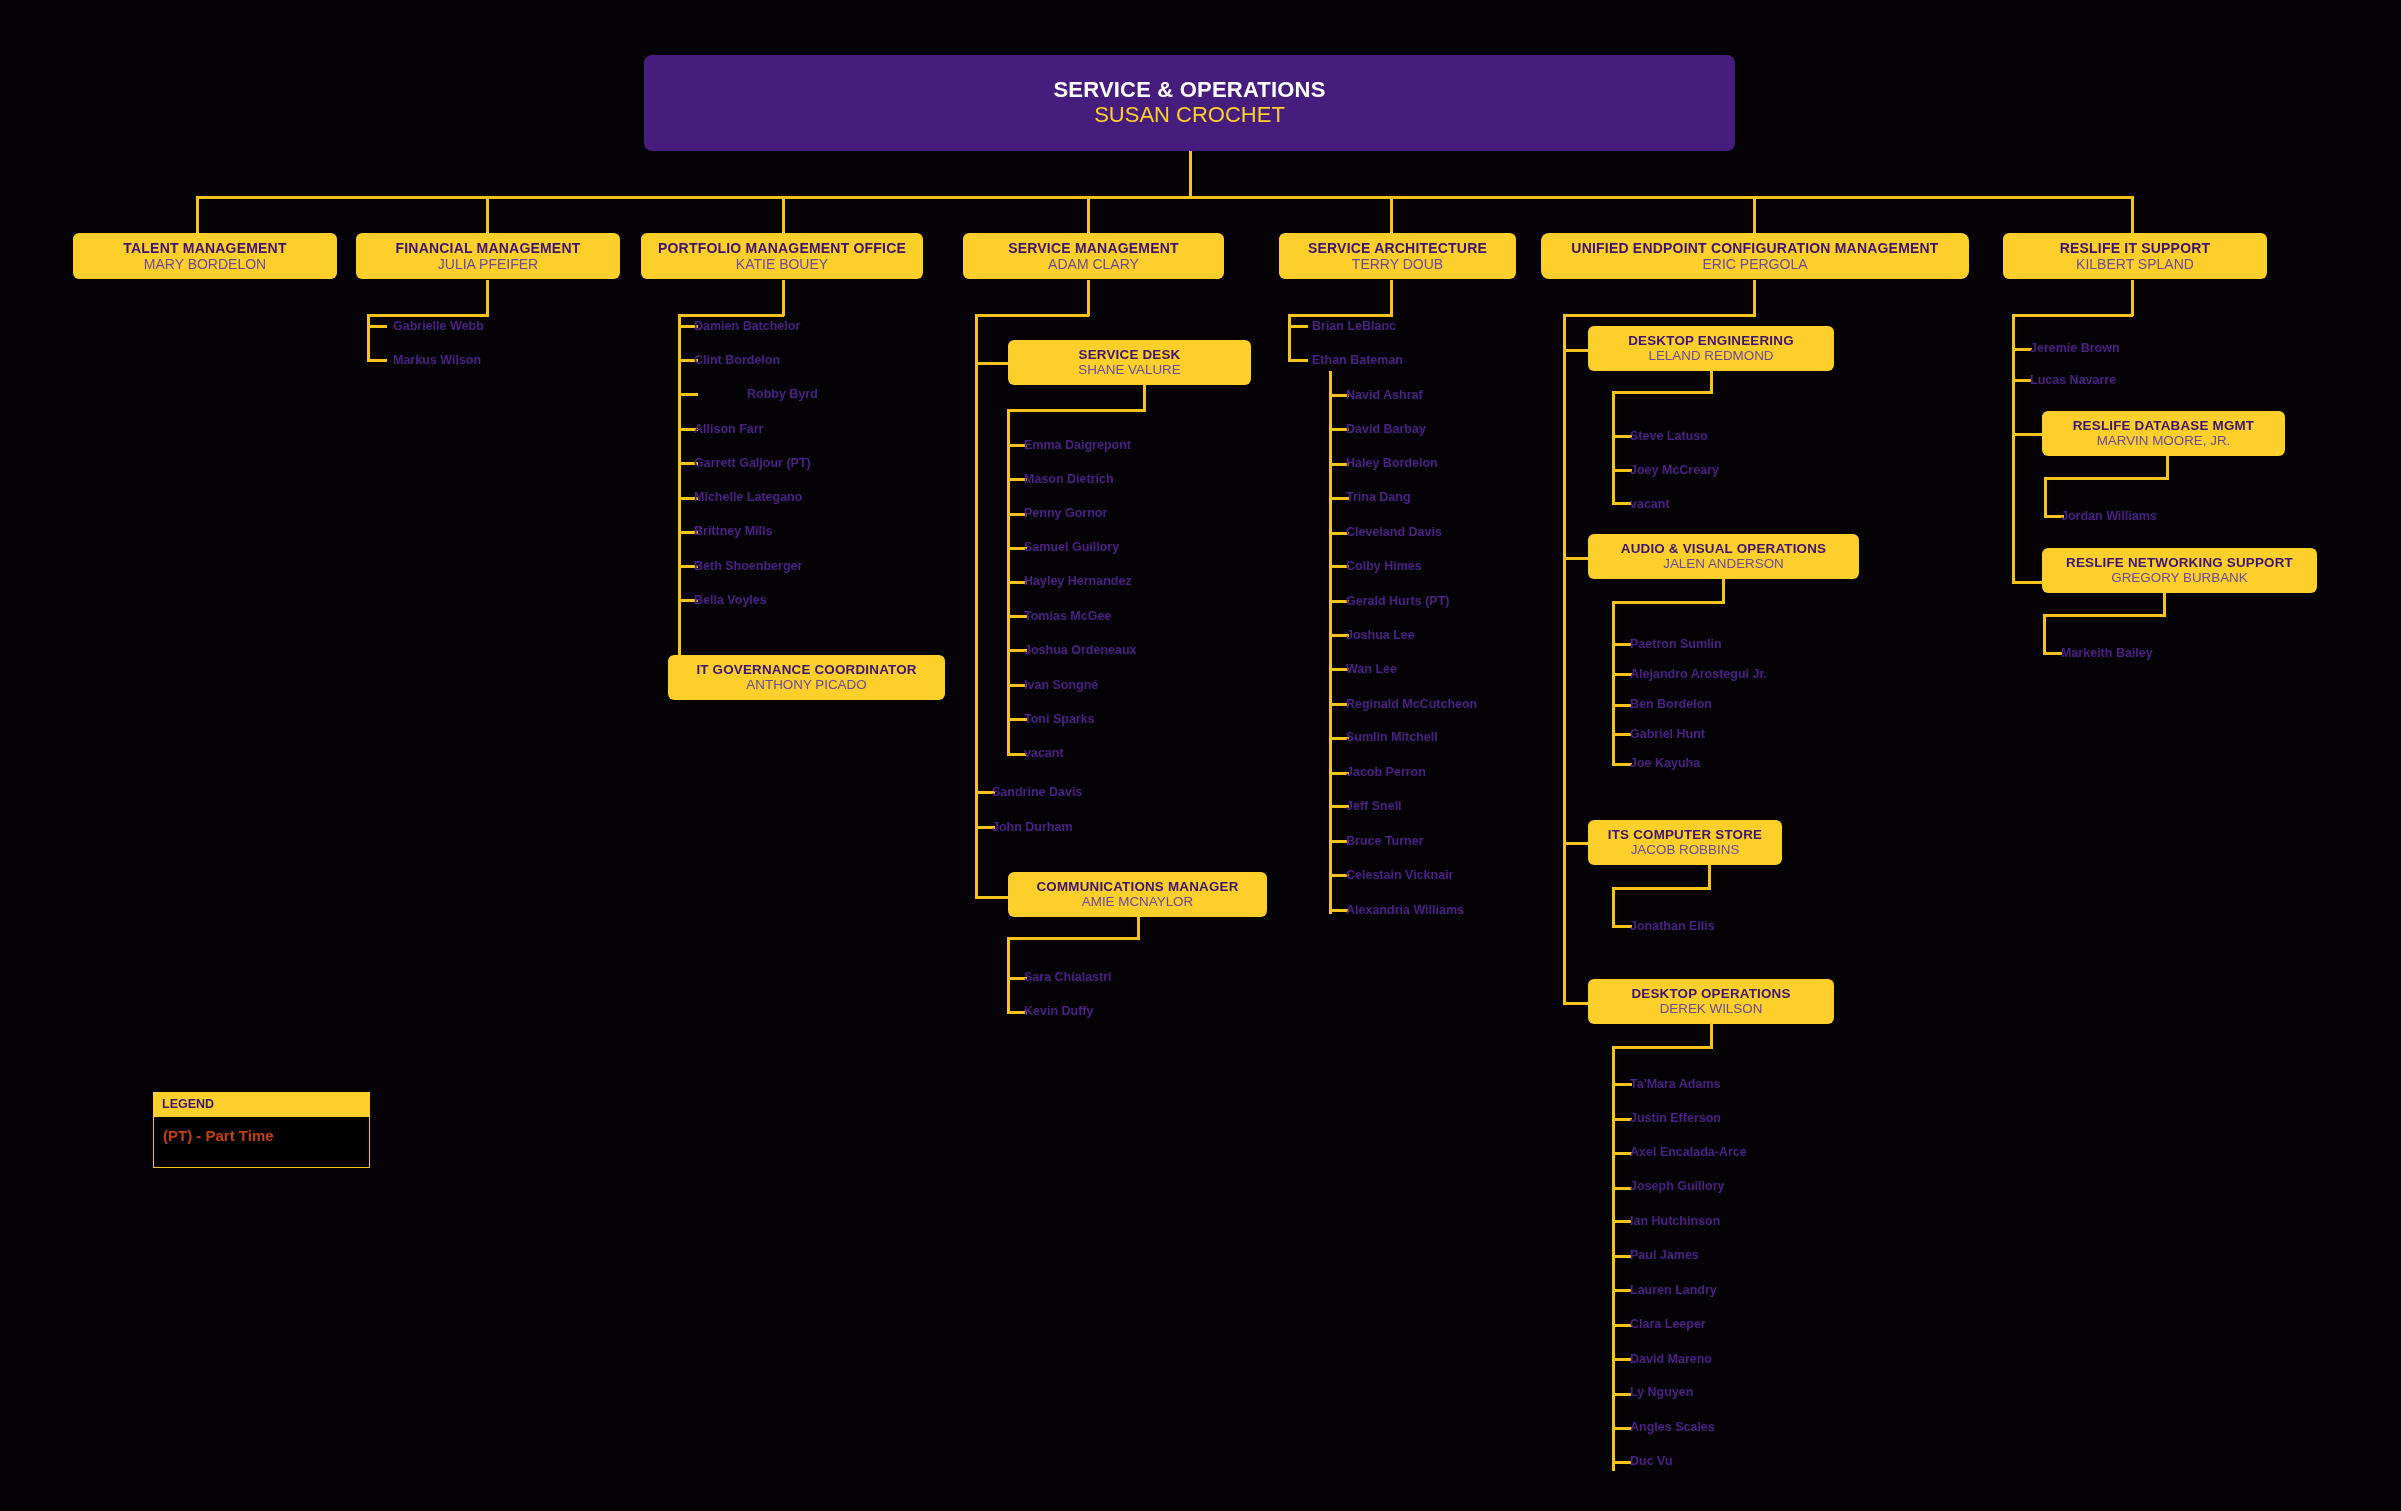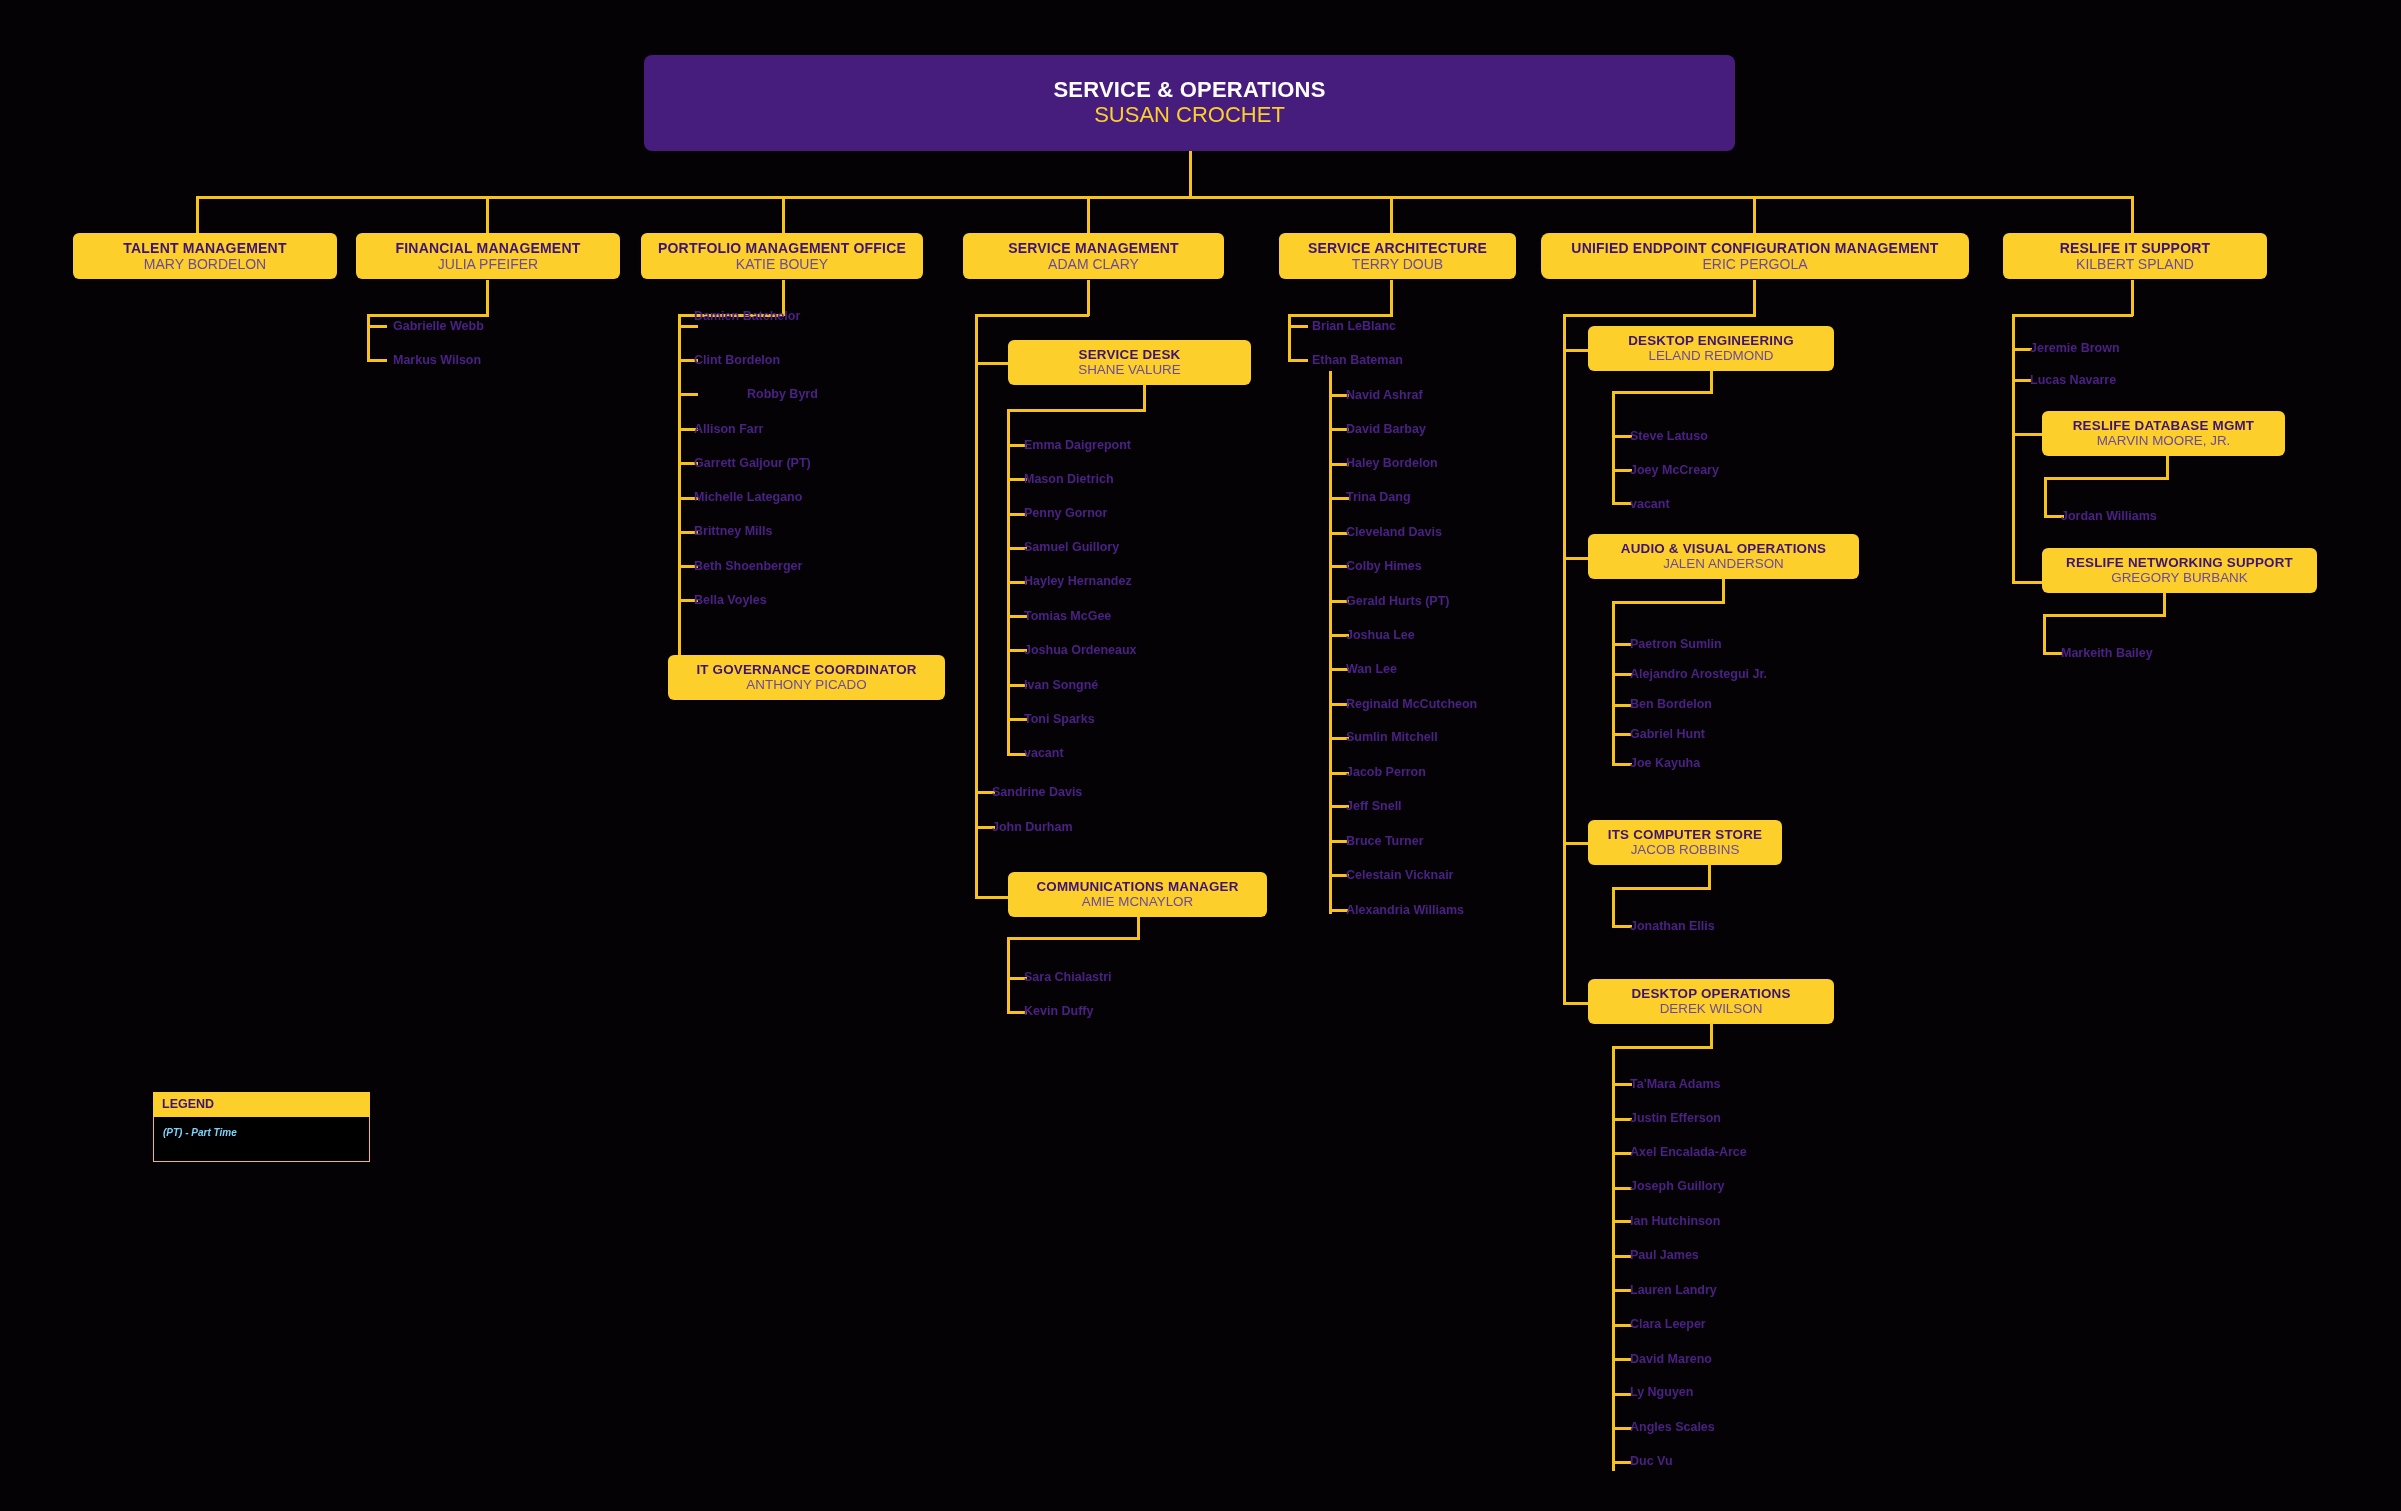"Damien Batchelor" div.nm { top: 280px -> 290px }
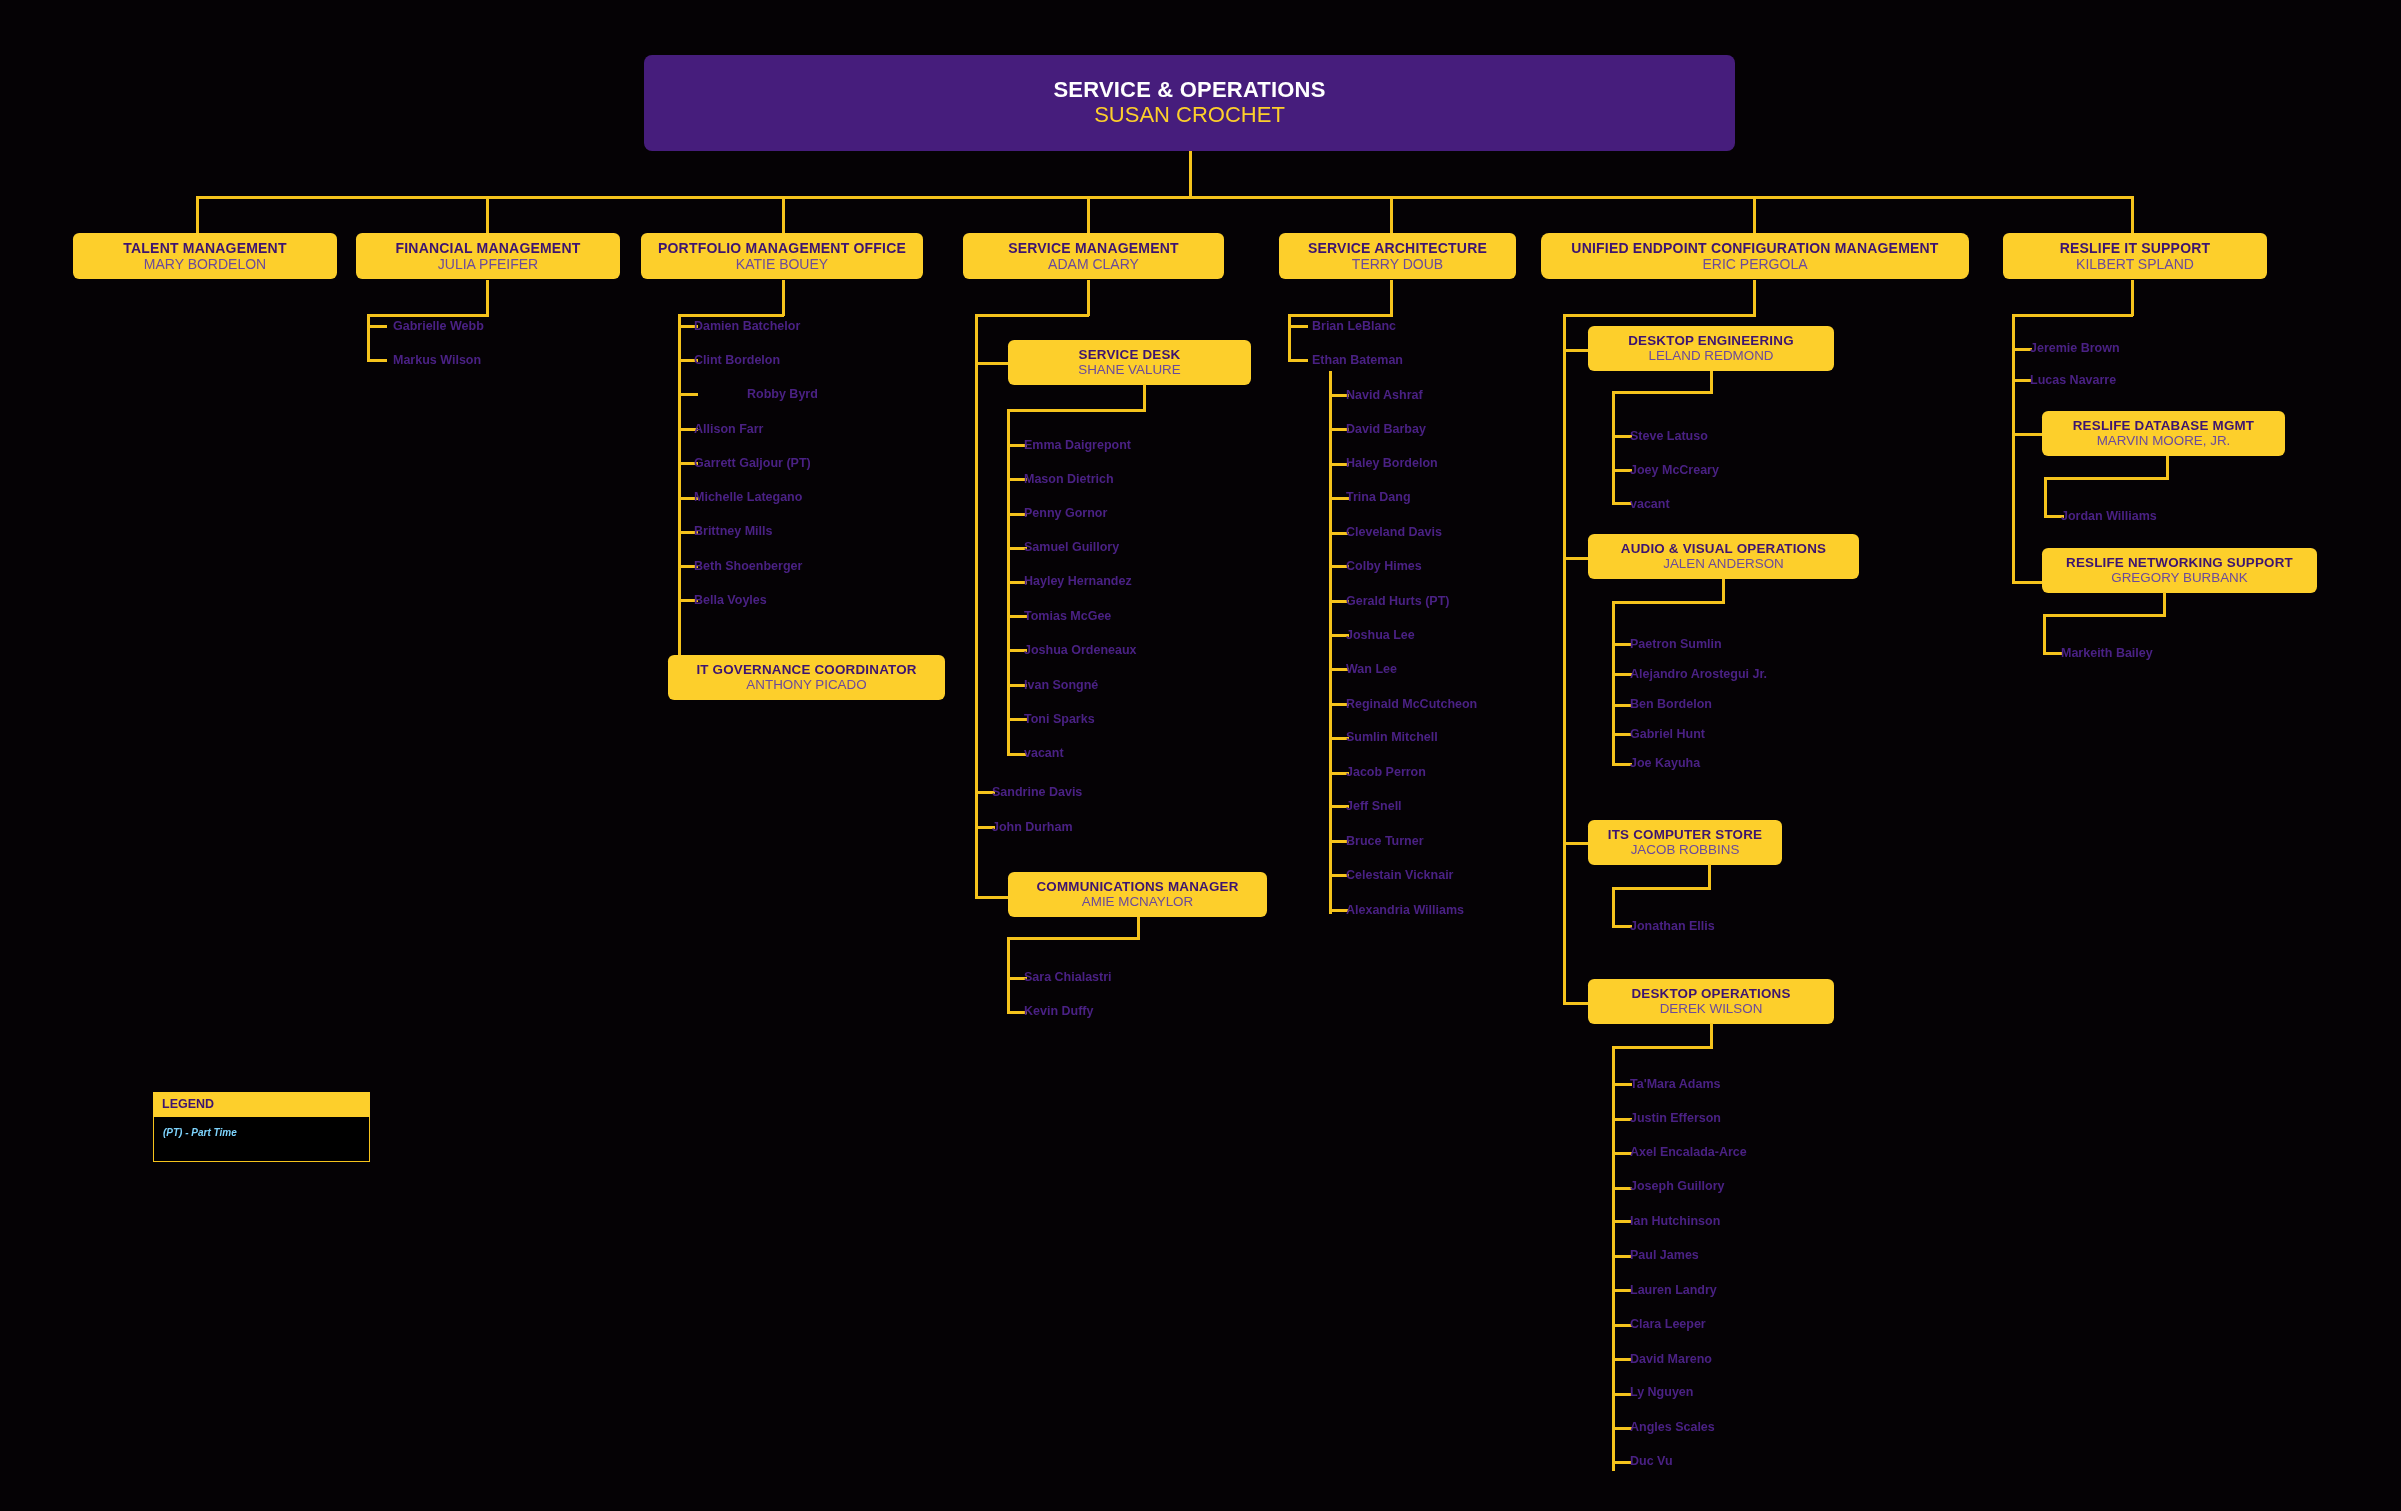"(PT) - Part Time" .legend .lbody { color: #7dd3fc -> #c2410c; font-size: 10px -> 15px; font-style: italic -> none }
